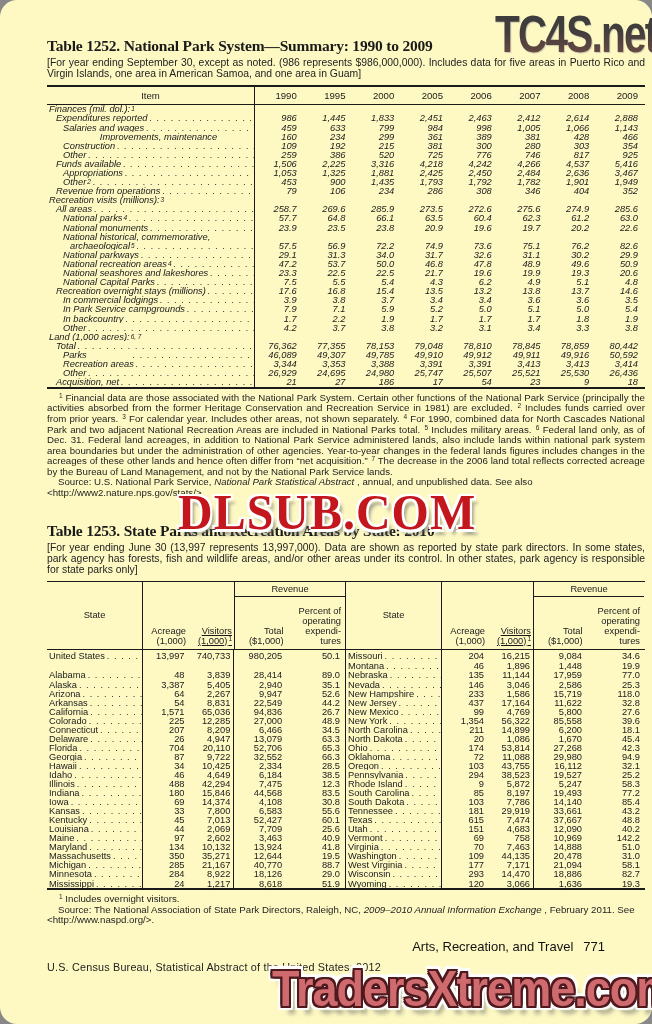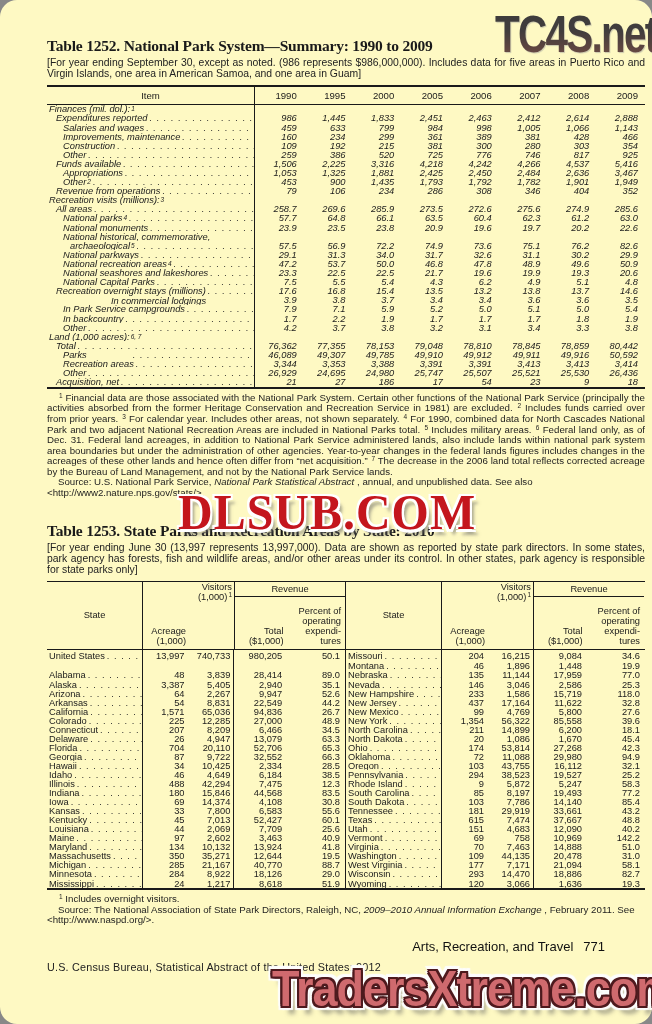"Improvements, maintenance" div.lbl { flex-direction: none -> column }
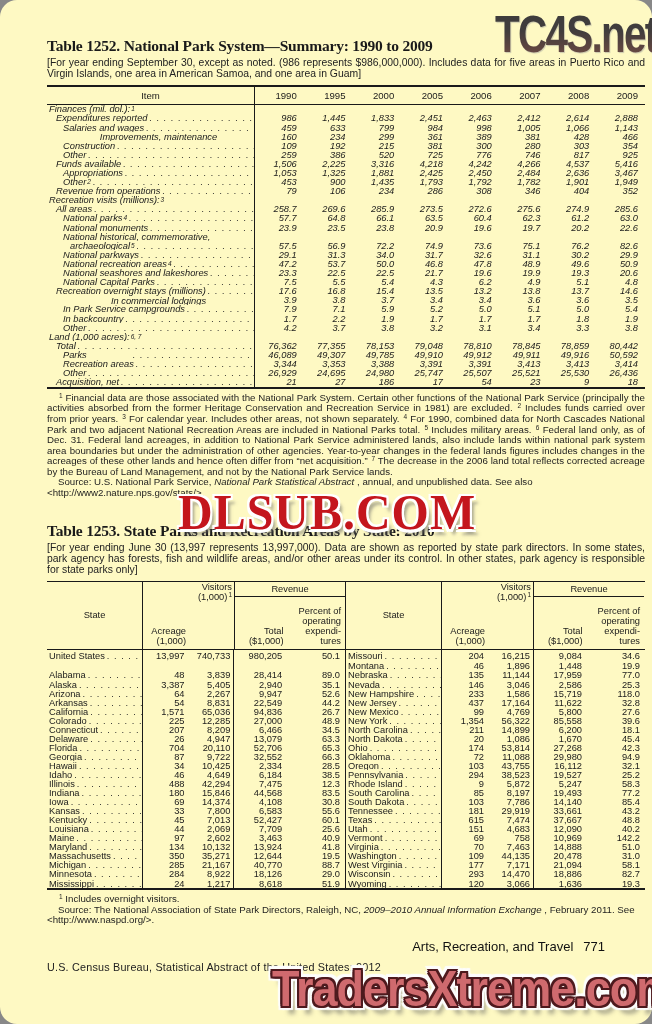"In commercial lodgings" div.lbl { flex-direction: column -> none }
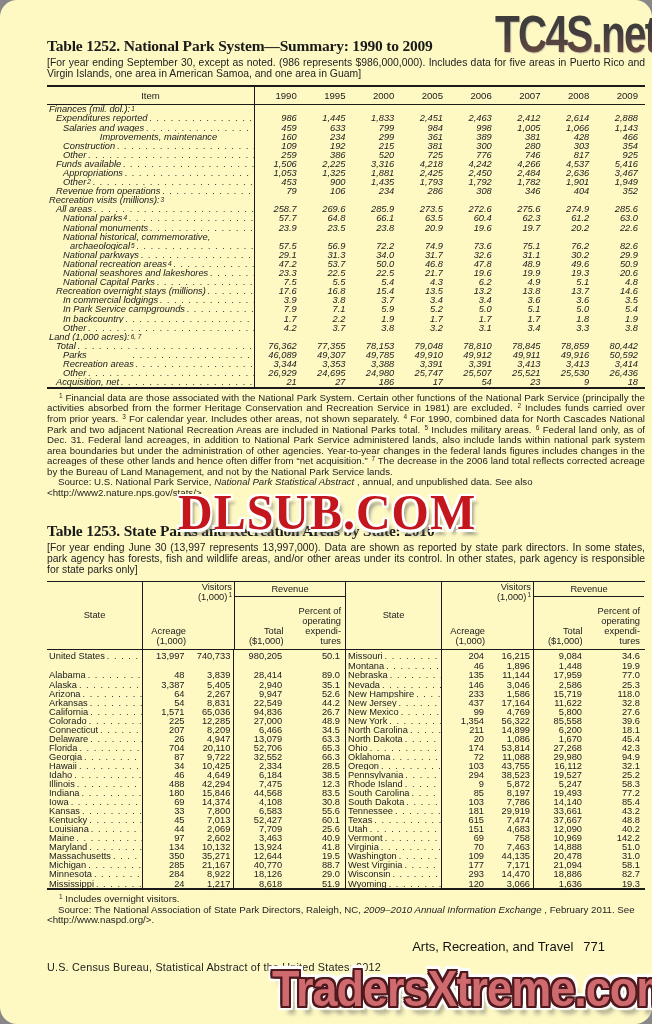"Visitors" .h-vis { align-items: none -> flex-end; text-decoration: none -> underline }
